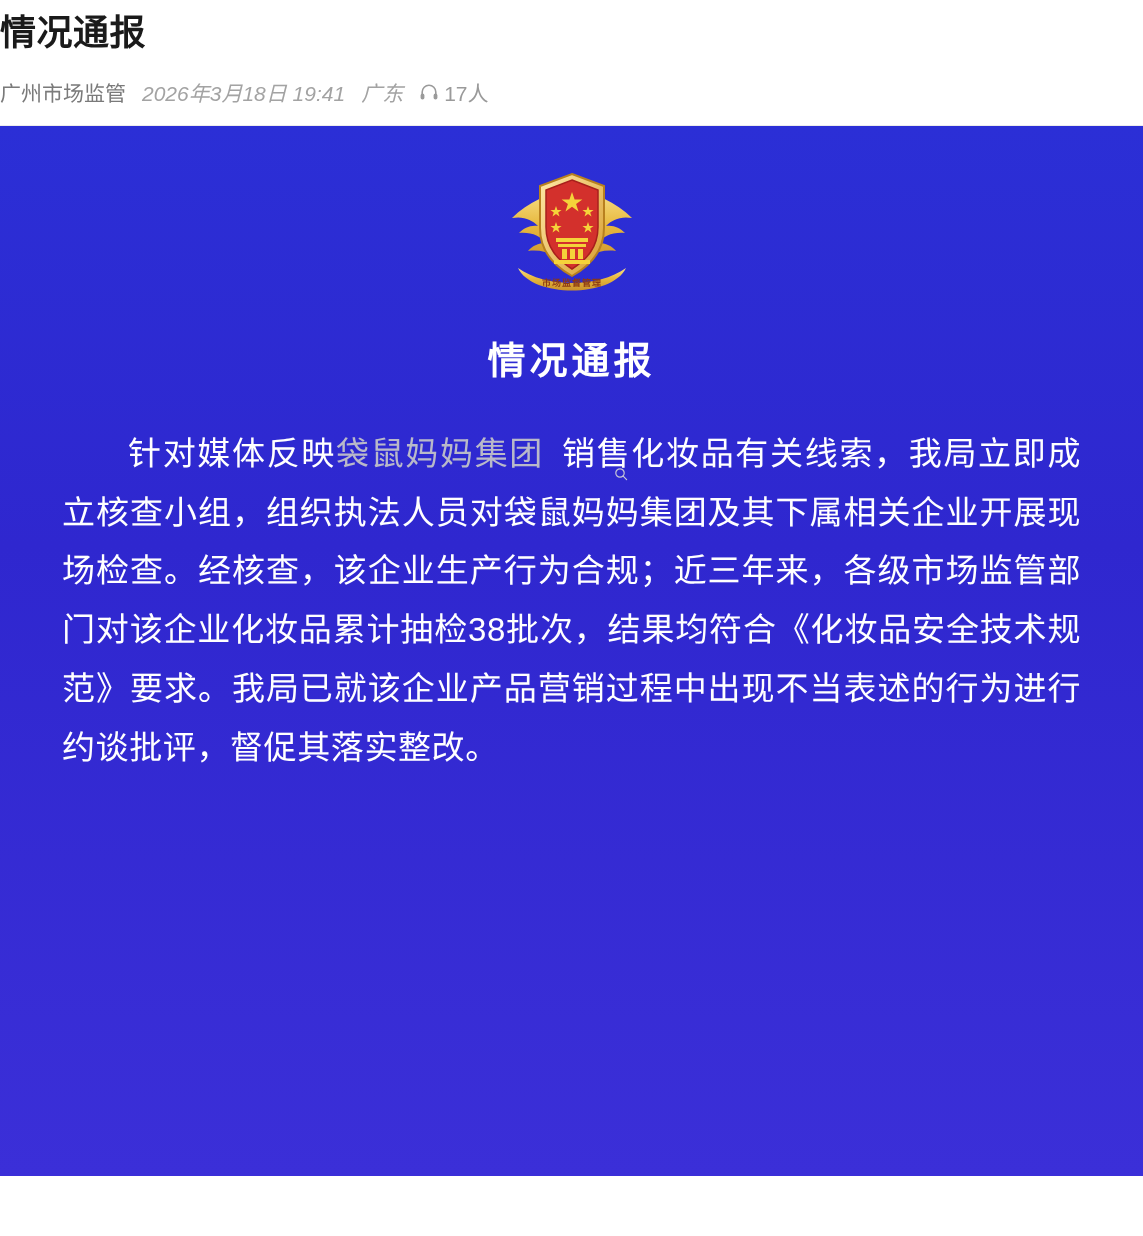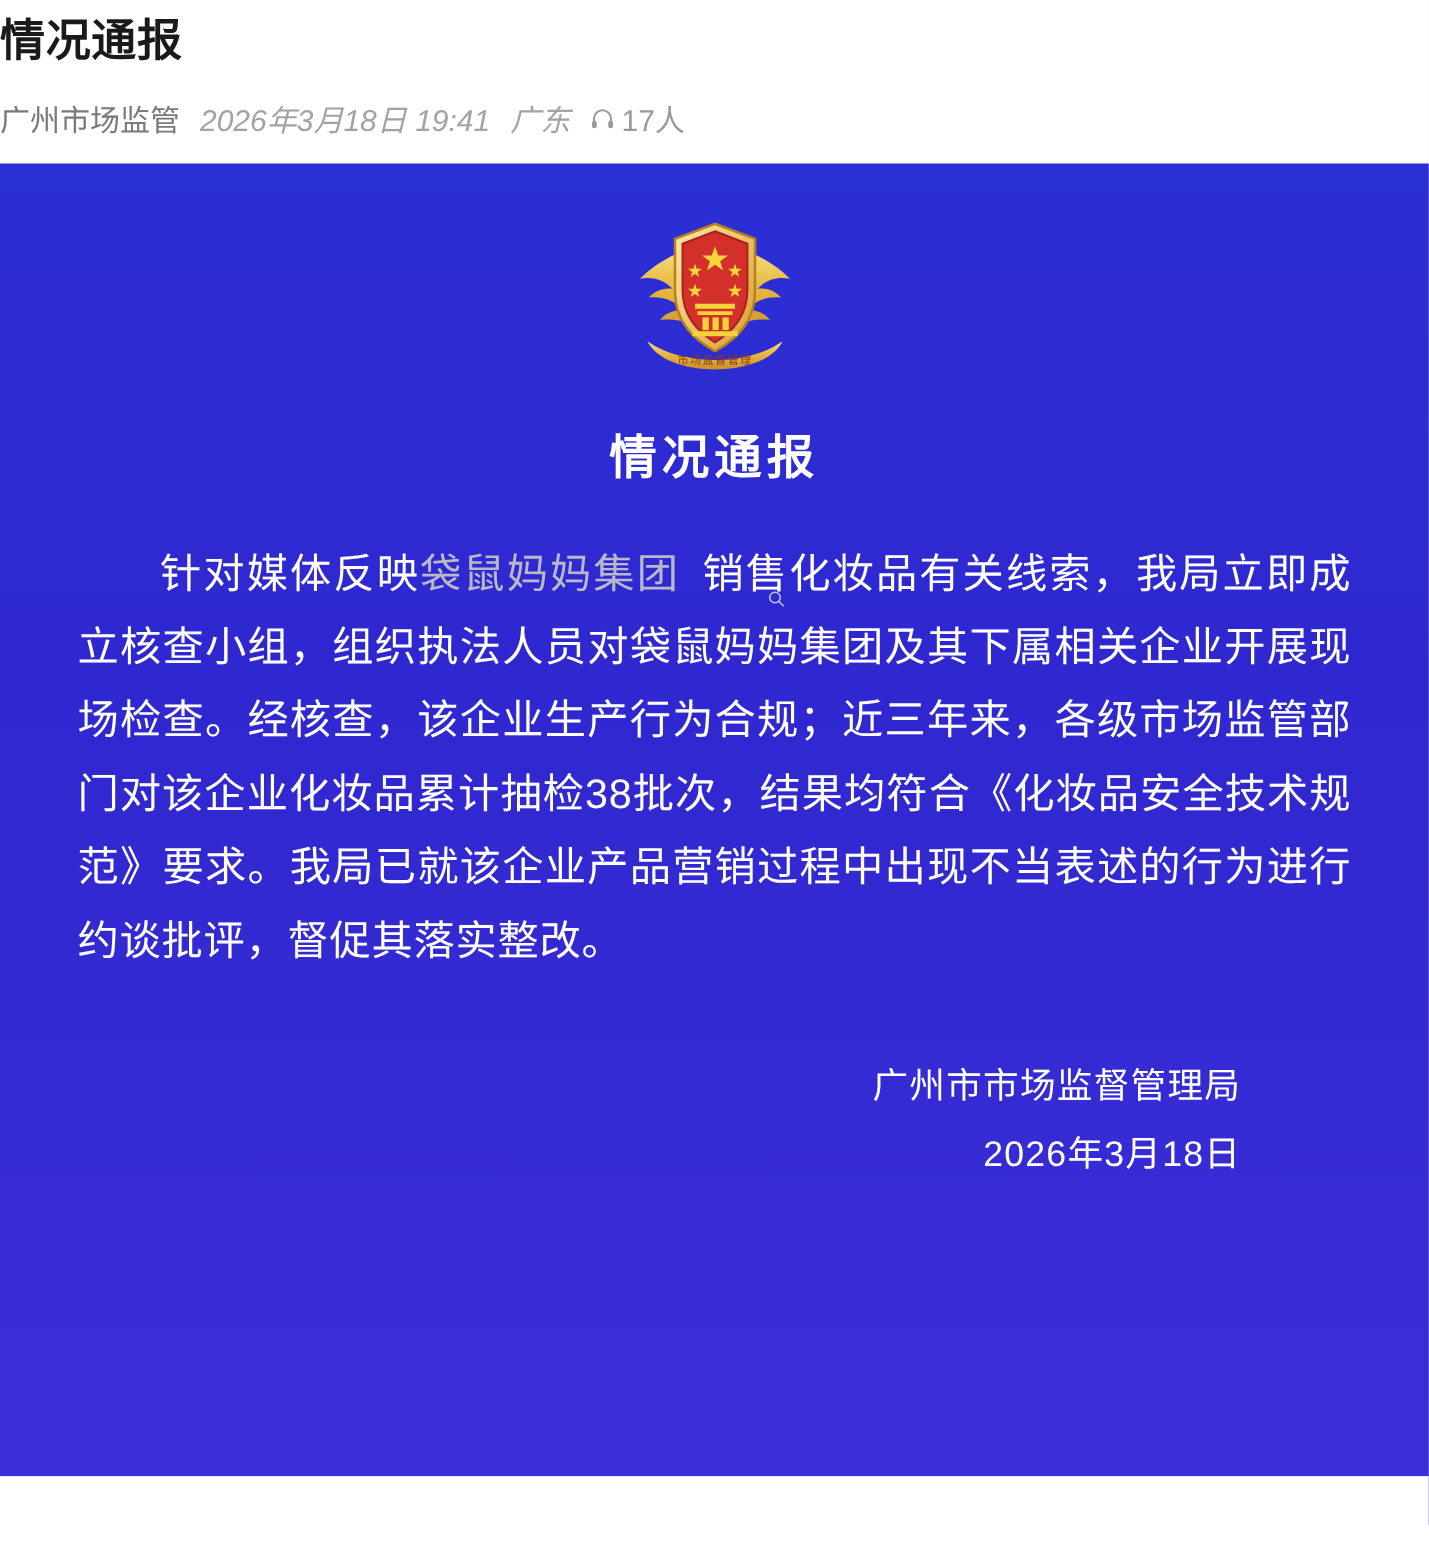"广州市场监管" .meta-row { font-size: 24px -> 21px }
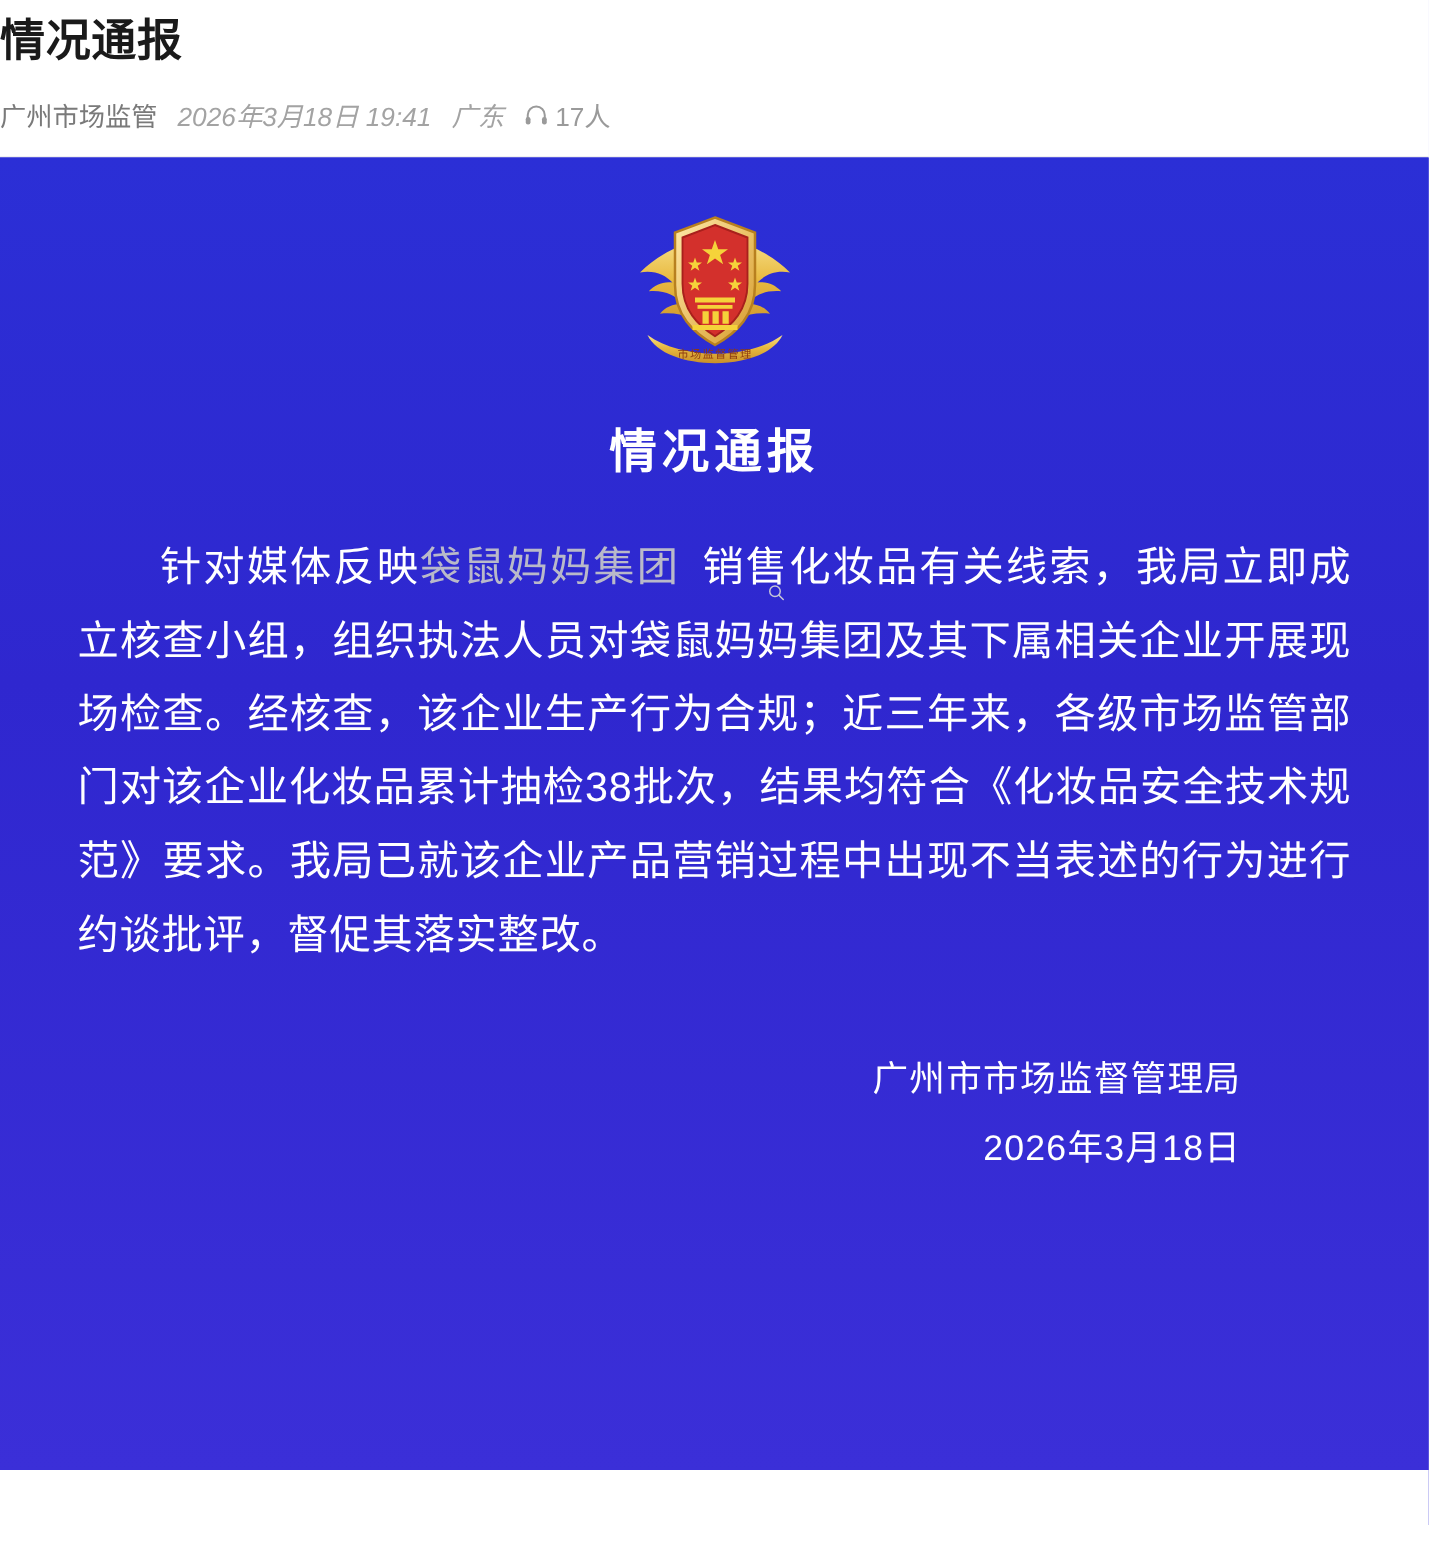"市场监督管理" .emblem { font-weight: none -> bold }
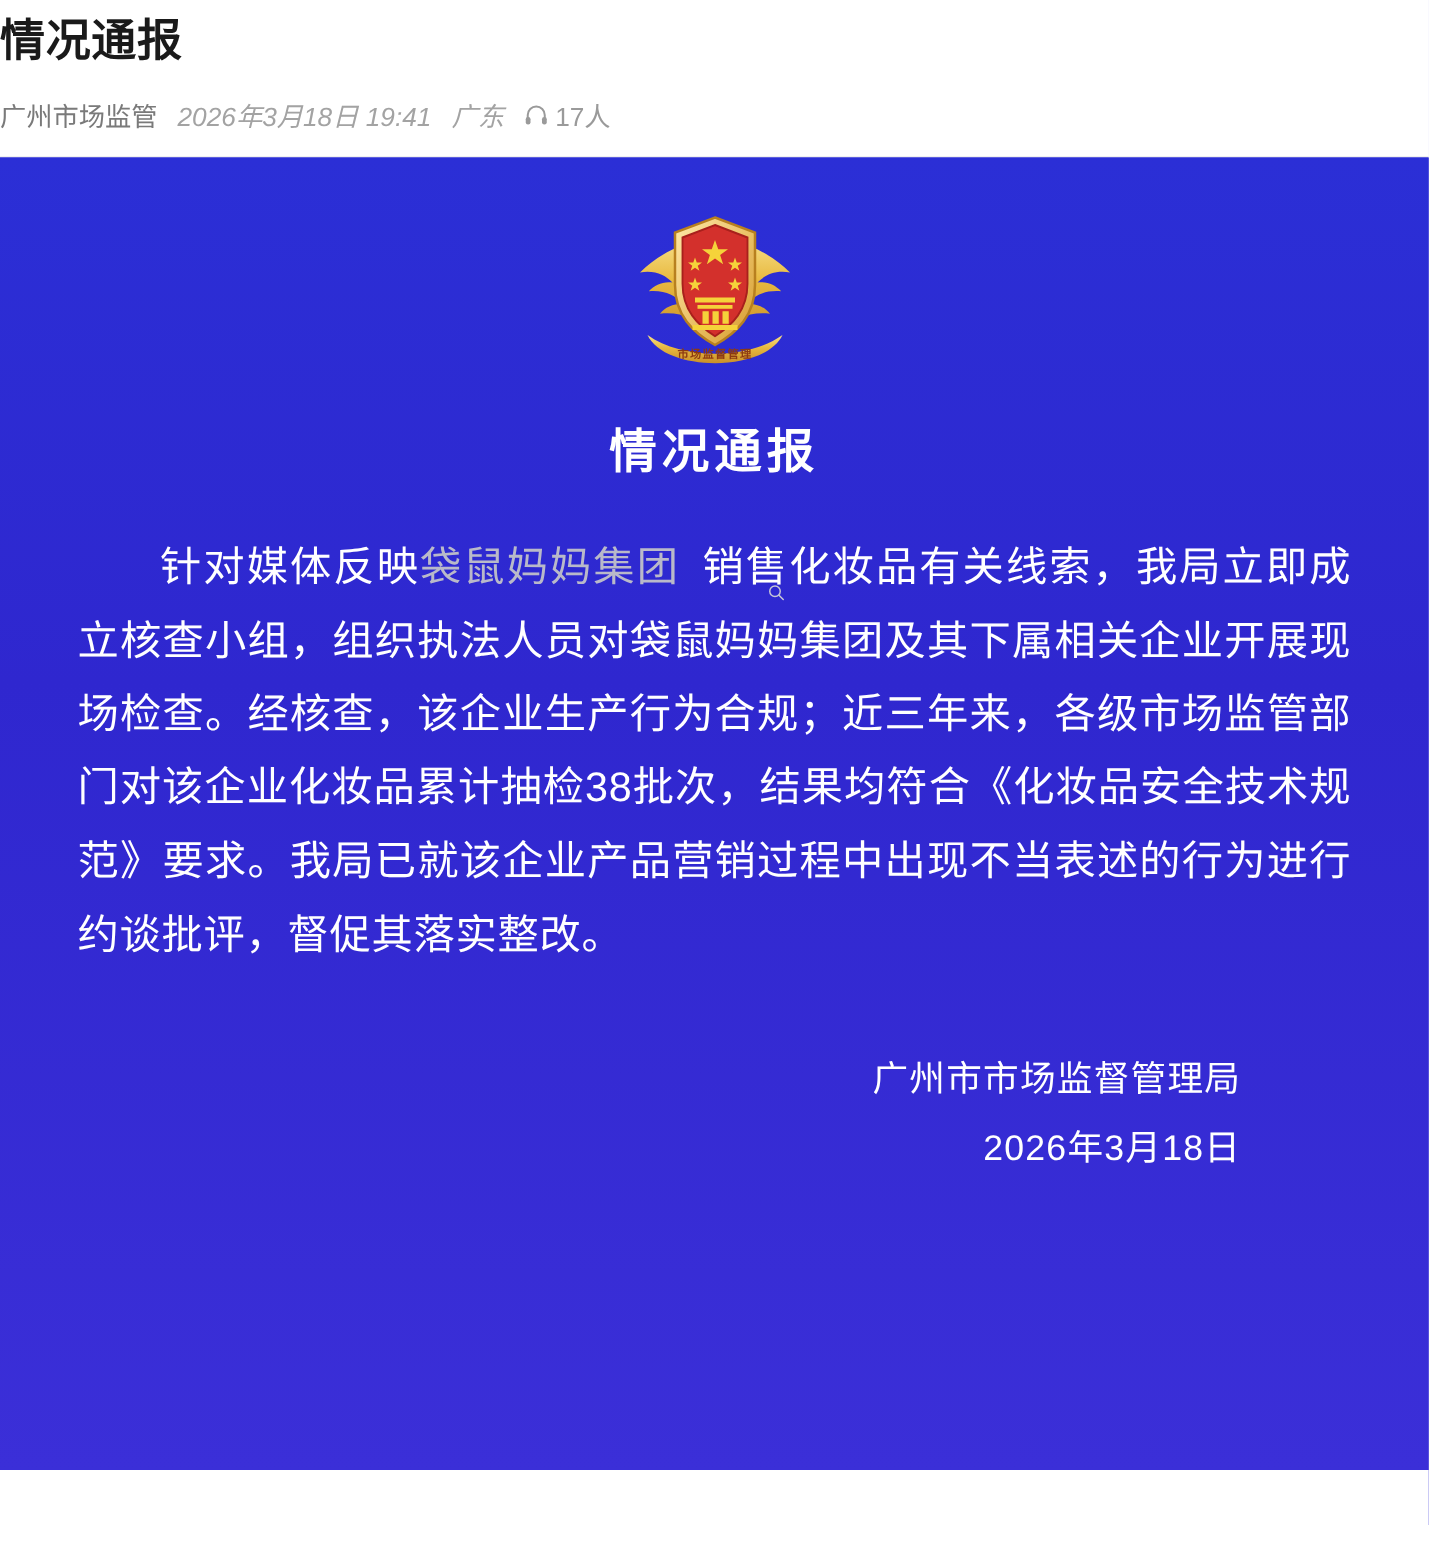"广州市市场监督管理局" div.signature { html: <div> <div>广州市市场监督管理局</div> <div>2026年3月18日</div> </div> -> none }
